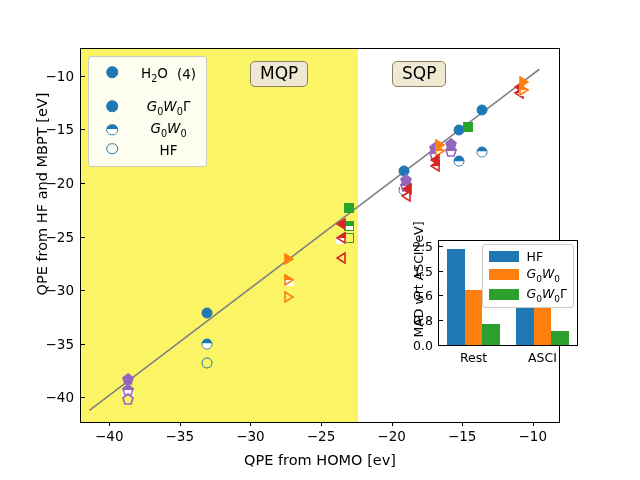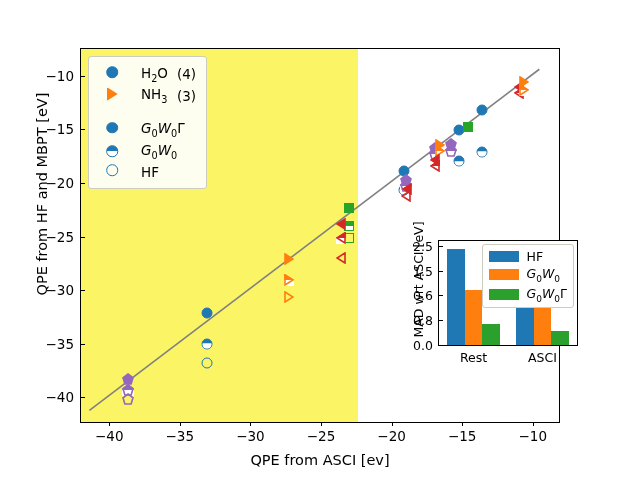"H2O" #main-legend table { text-align: none -> center }
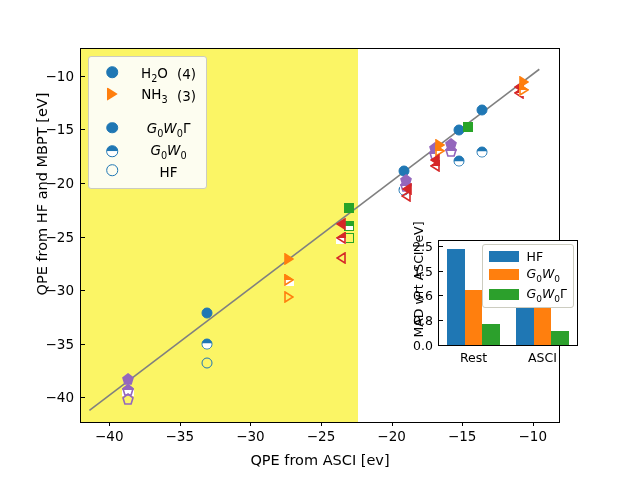"MQP" div.region-badge { html: none -> <div> <span>MQP</span> </div> }
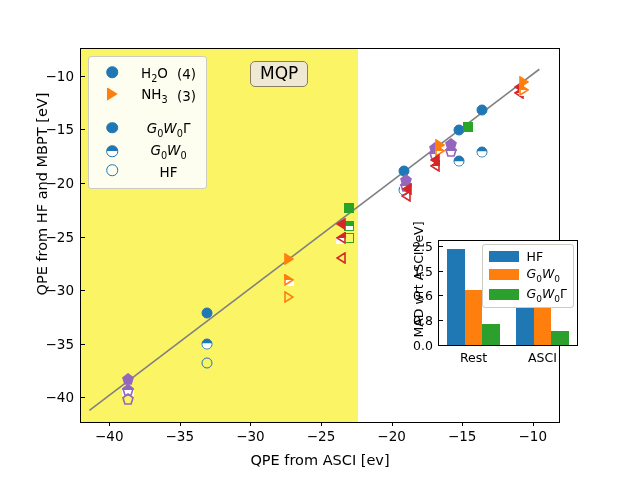"SQP" div.region-badge { html: none -> <div> <span>SQP</span> </div> }
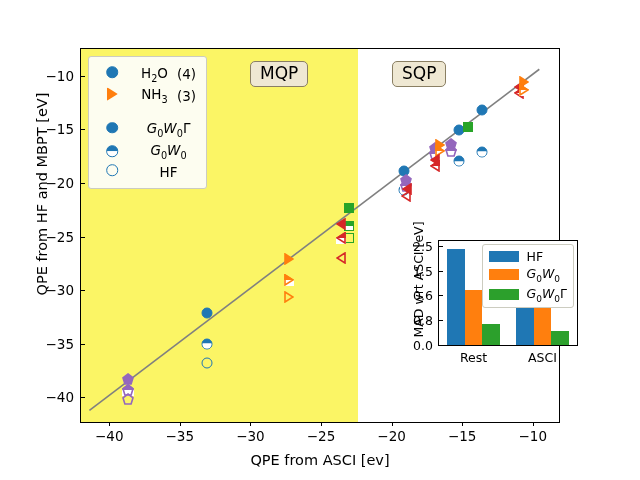"NH3" tr { html: <tr> <td><span><div> <svg> <polygon></polygon> </svg> </div></span></td> <td>NH<sub>3</sub></td> <td>(3)</td> </tr> -> none }
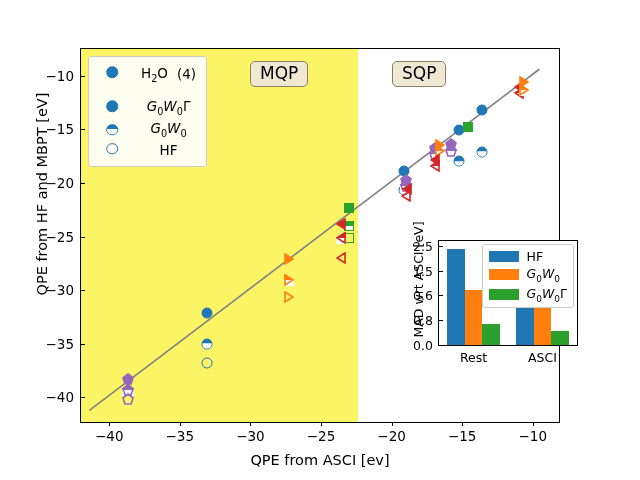"QPE from ASCI [ev]" div { text: ASCI -> HOMO }
